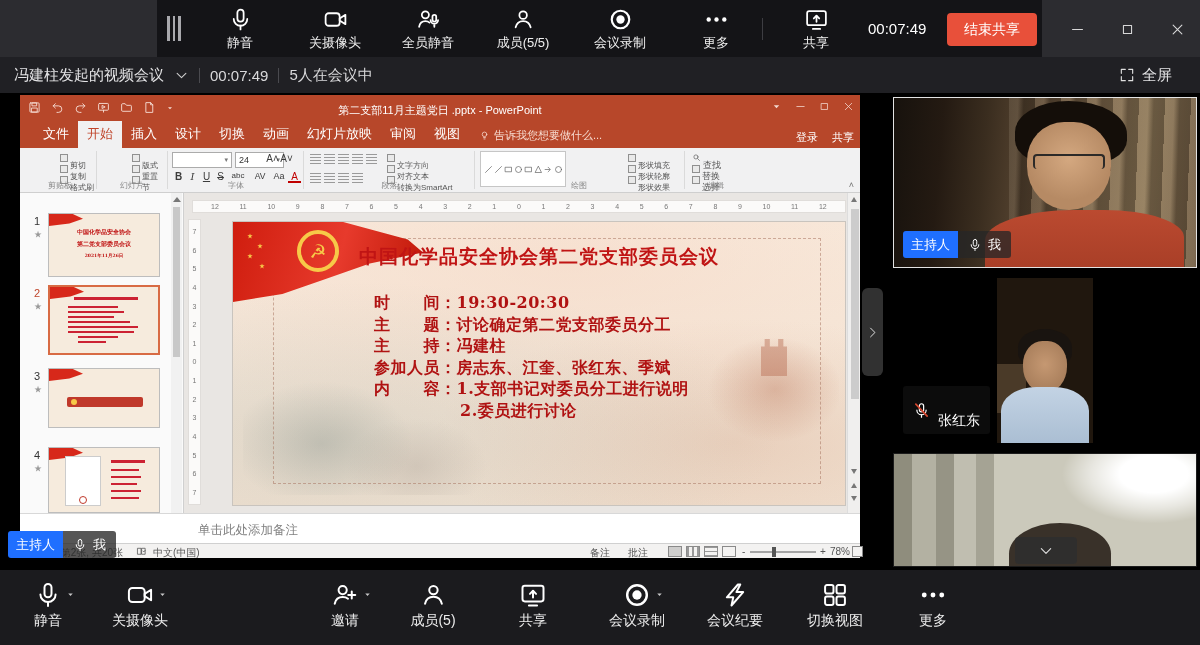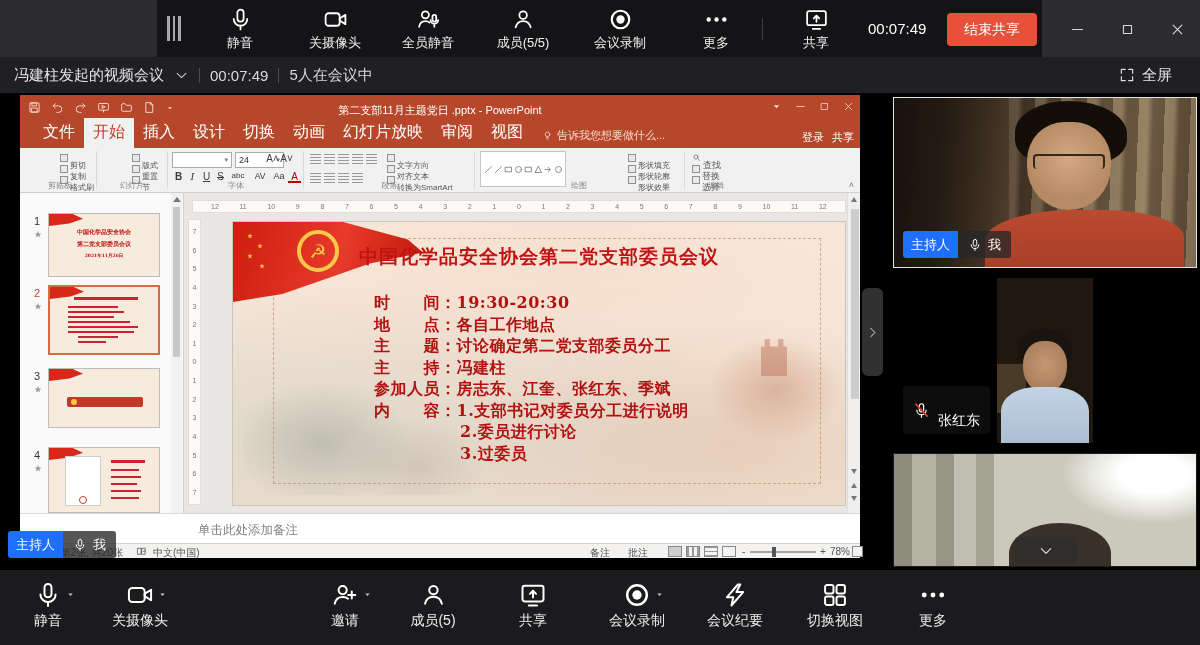"文件" .ppt-tab { font-size: 16px -> 13px }
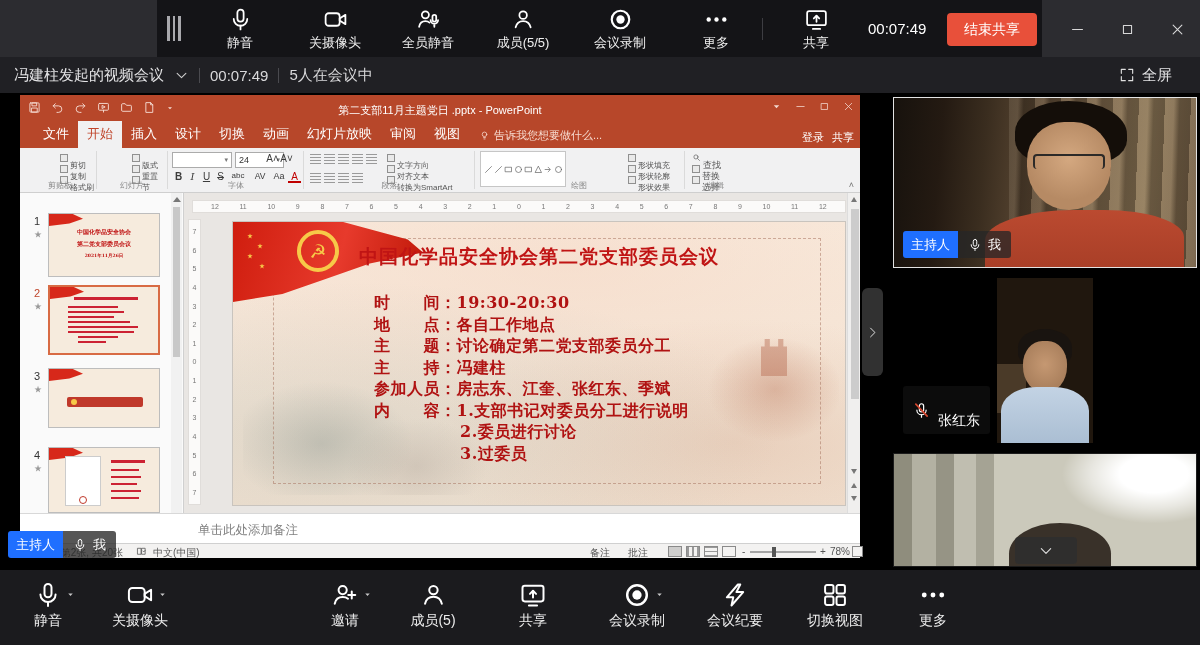"登录" .ppt-tabs-right { gap: 8px -> 14px }
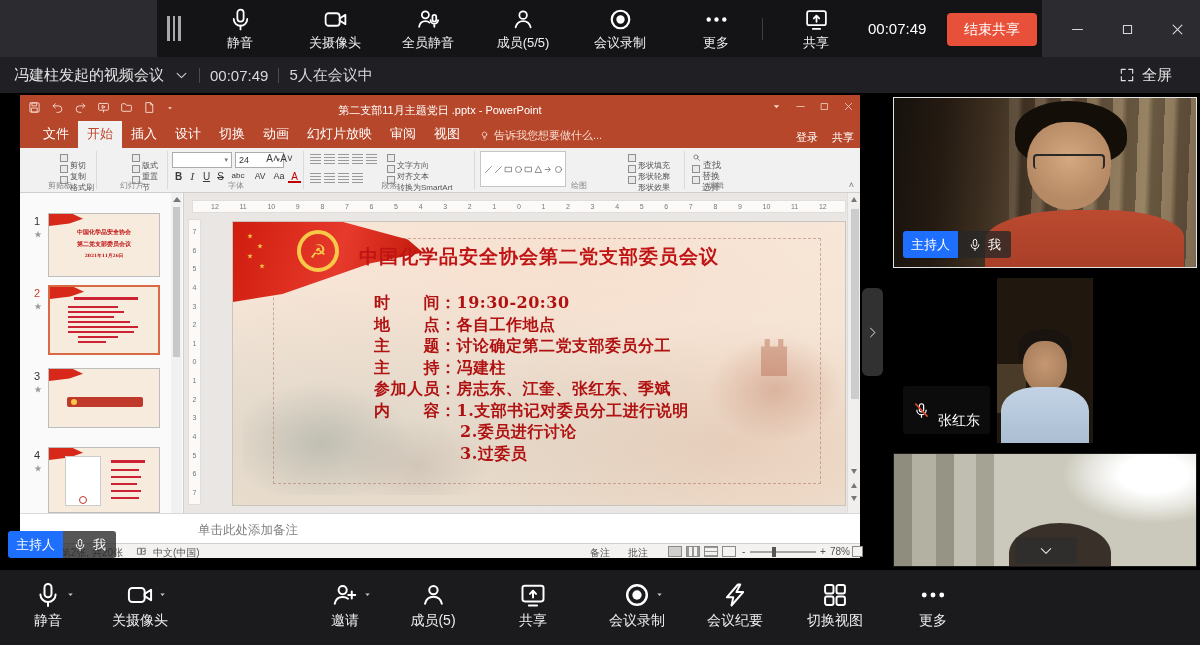"地 点：各自工作地点" div.slide-line { html: <div>地 点：各自工作地点</div> -> none }
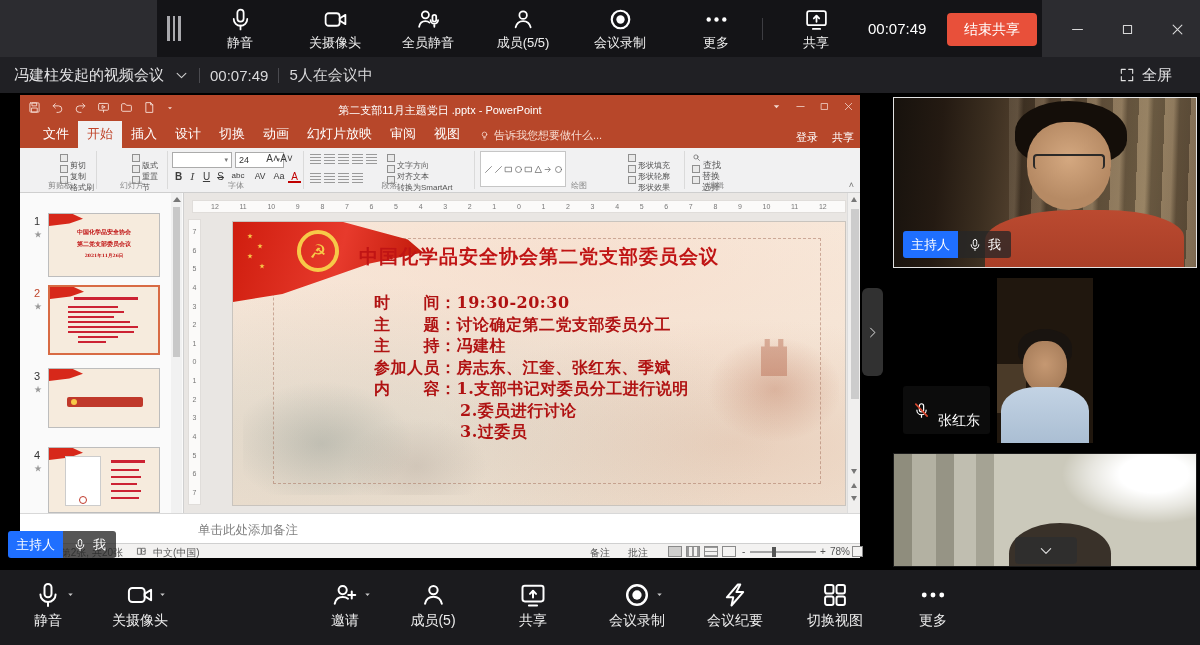"3.过委员" div.slide-line { html: <div>3.过委员</div> -> none }
